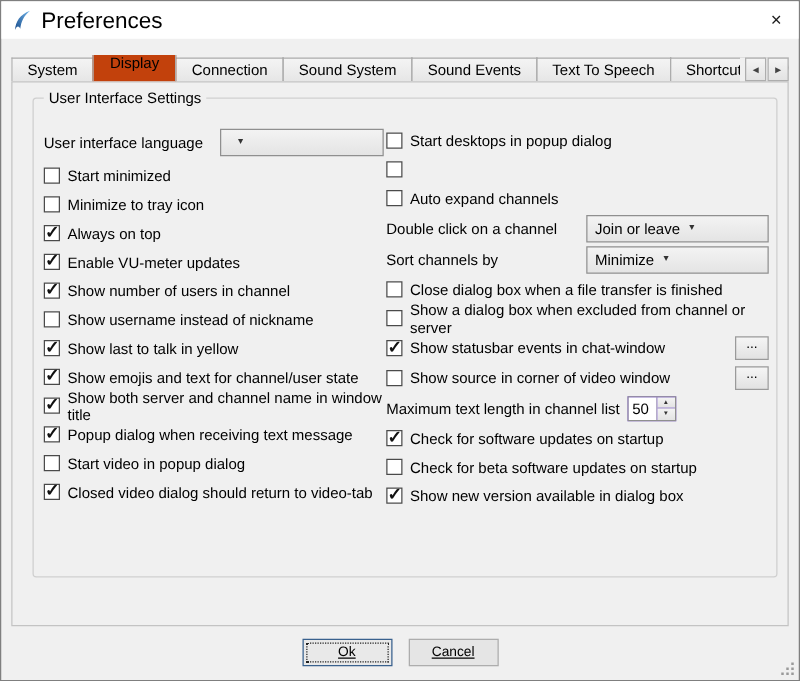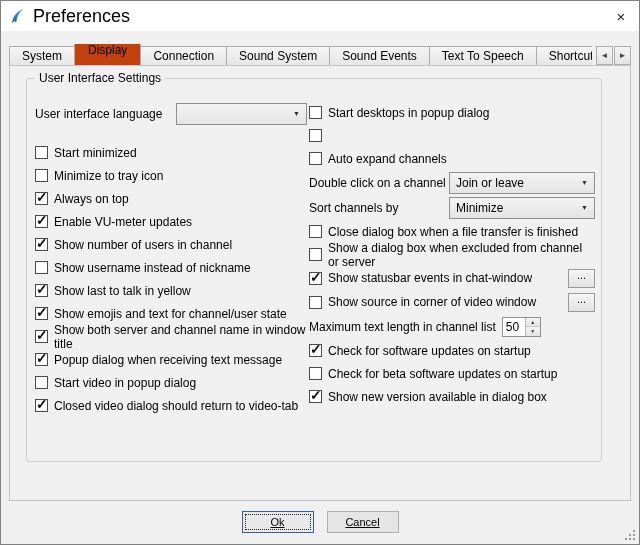"User Interface Settings" .groupbox { right: 28px -> 8px }
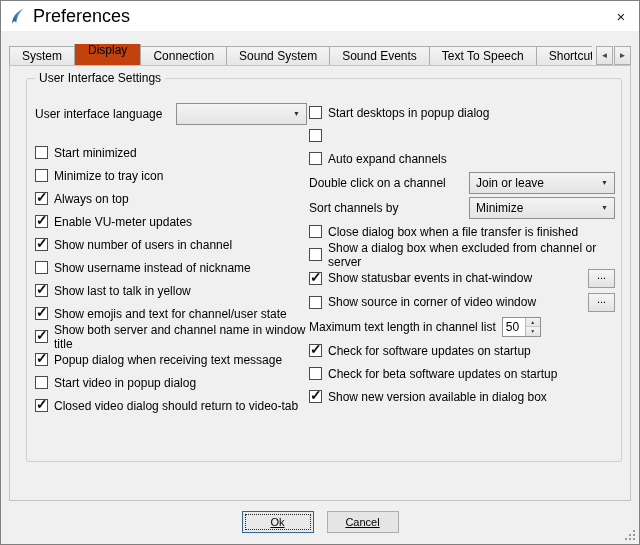"User interface language" .row-lang { margin-bottom: 15px -> 3px }
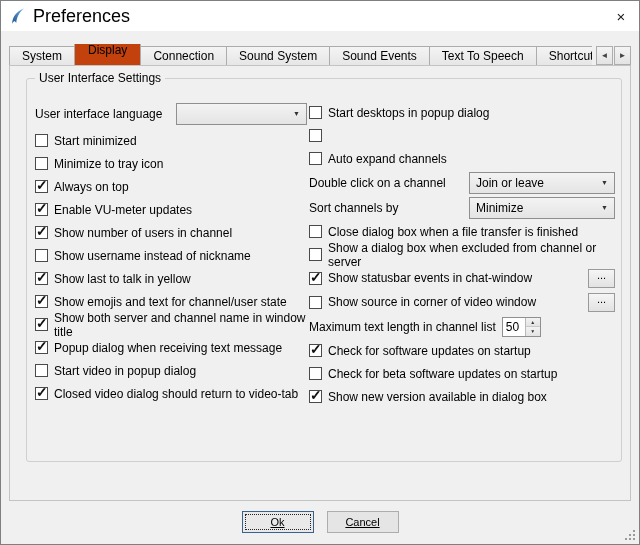"Join or leave" .combo { justify-content: space-between -> flex-start }
